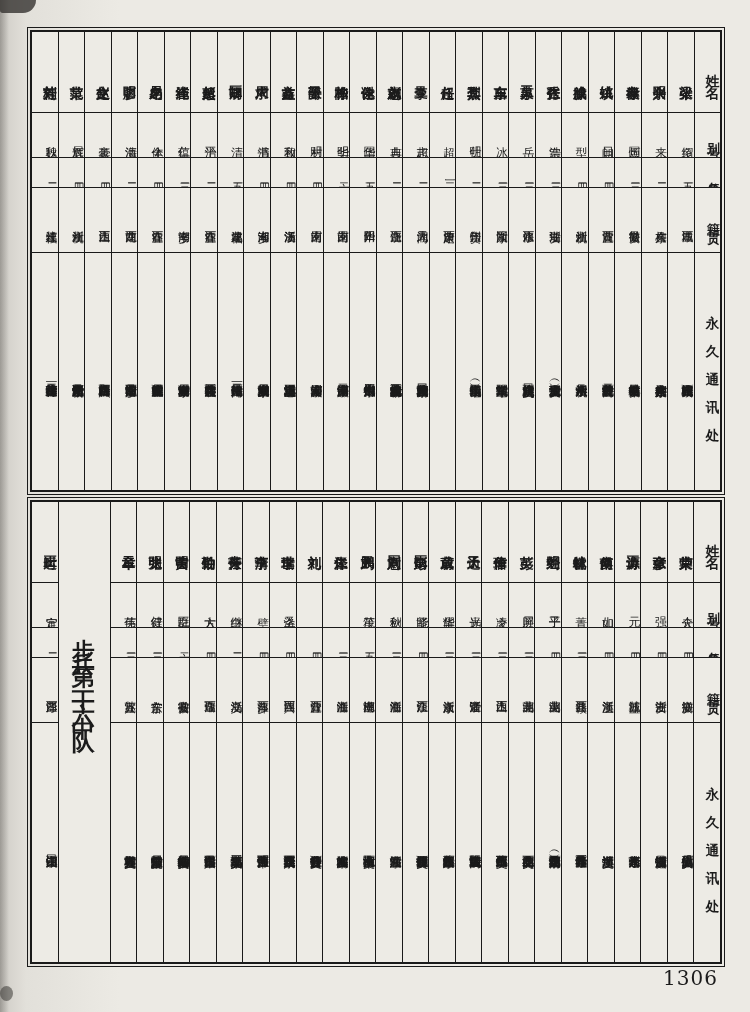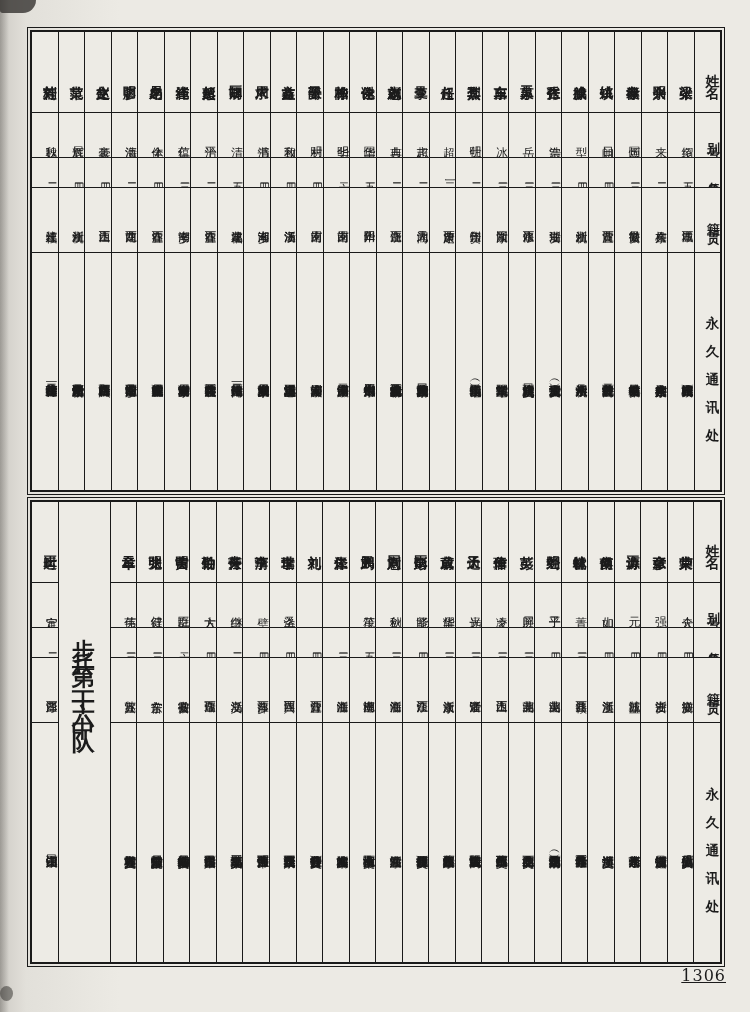"1306" .page-number { font-size: 16px -> 20px; right: 24px -> 32px; text-decoration: underline -> none }
